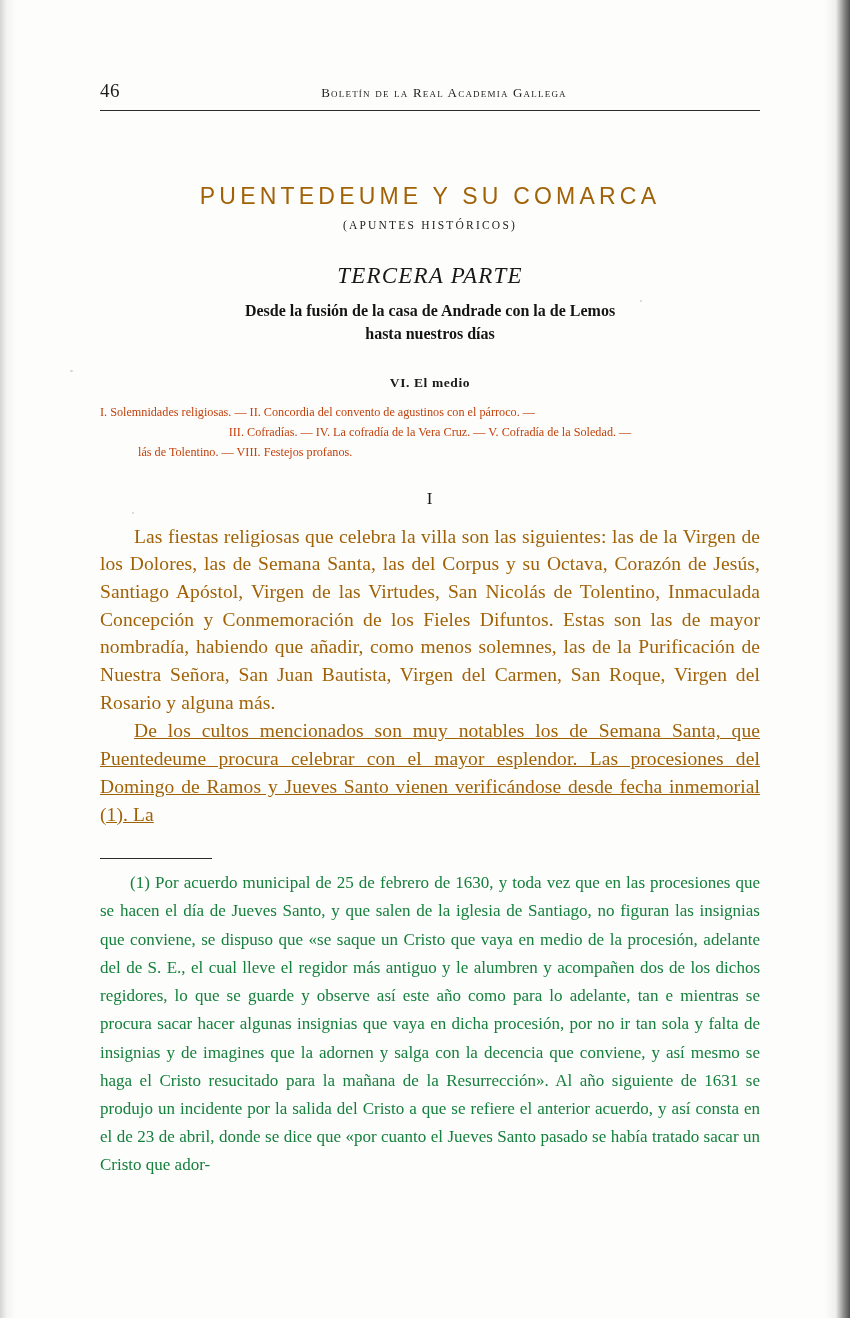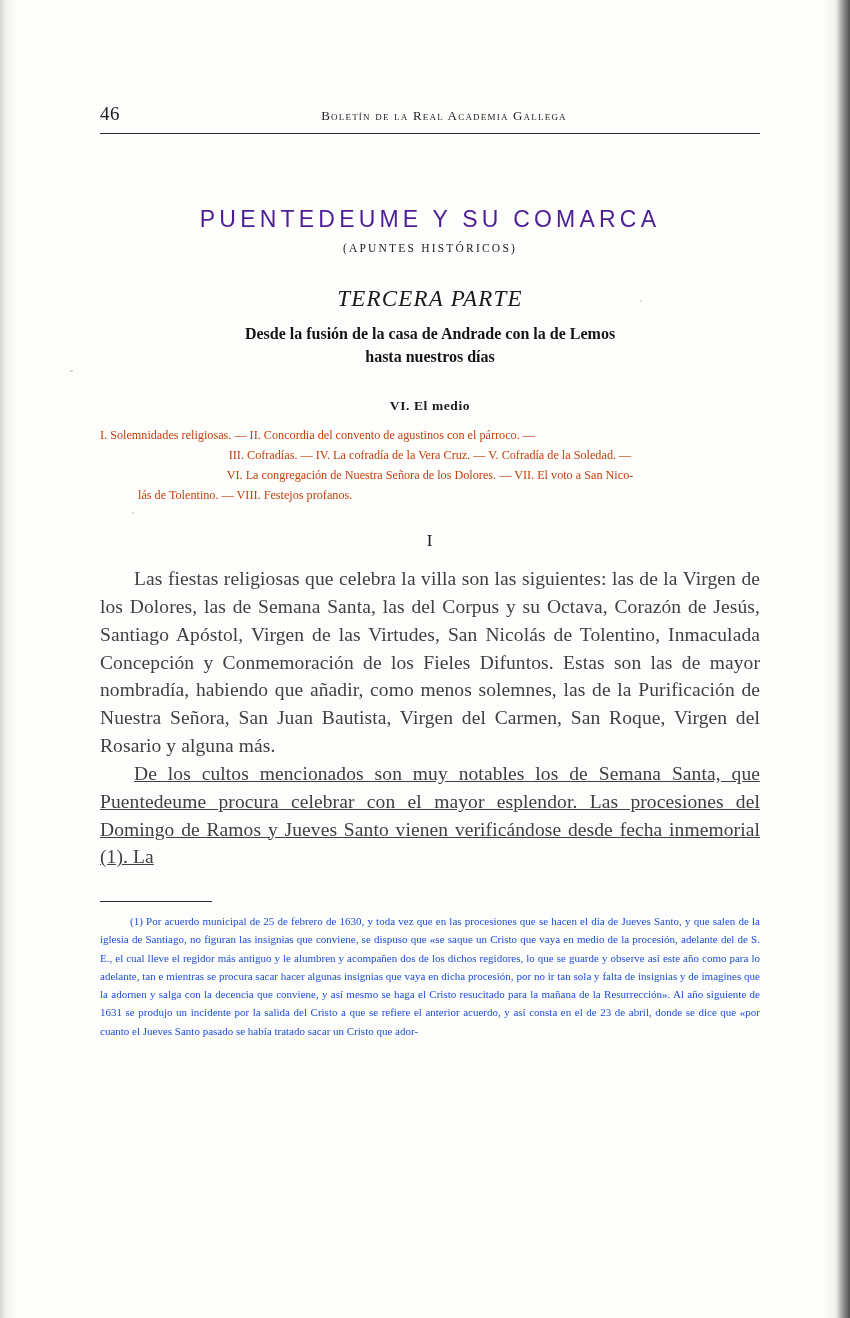"46" .content { top: 103px -> 80px }
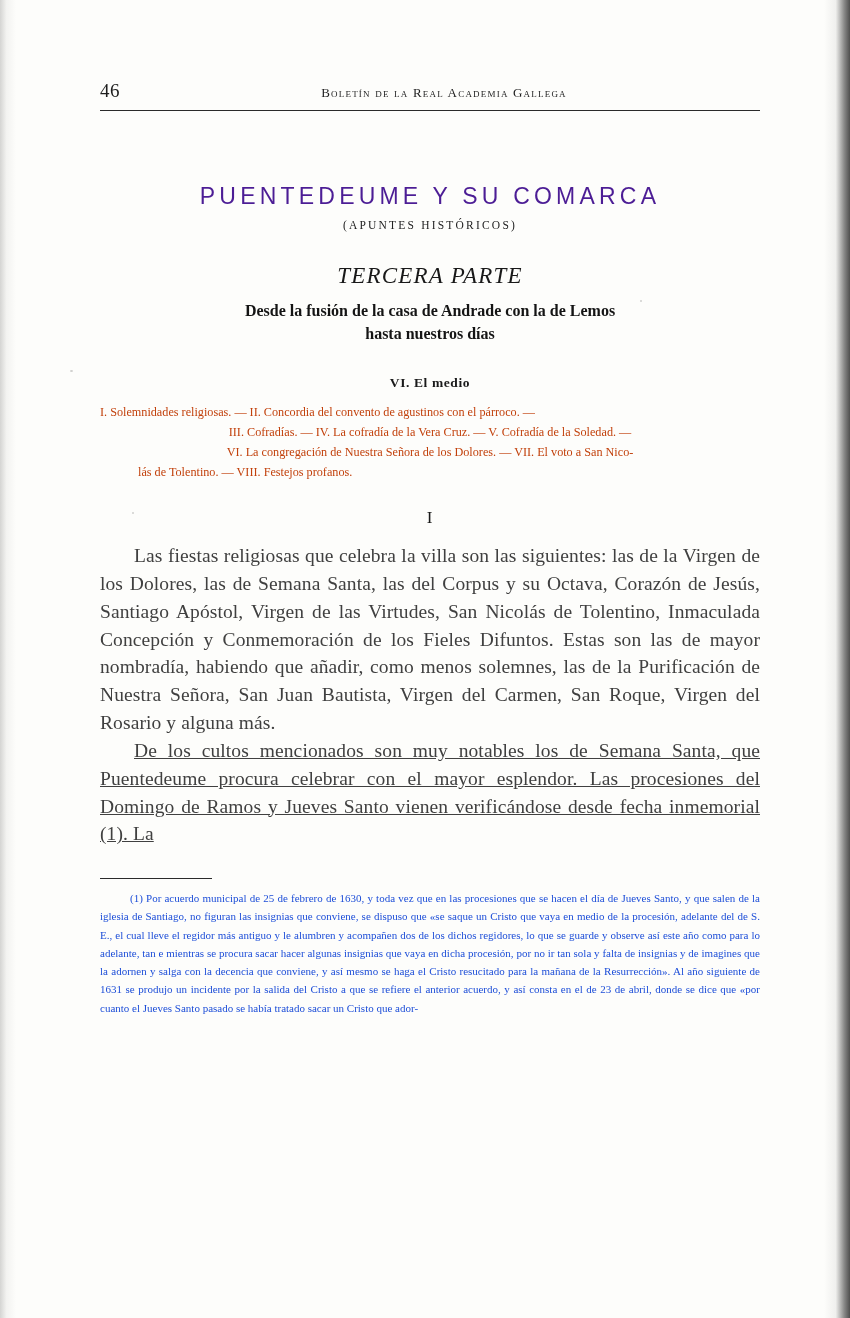"PUENTEDEUME Y SU COMARCA" .title-main { color: #4c1d95 -> #a16207 }
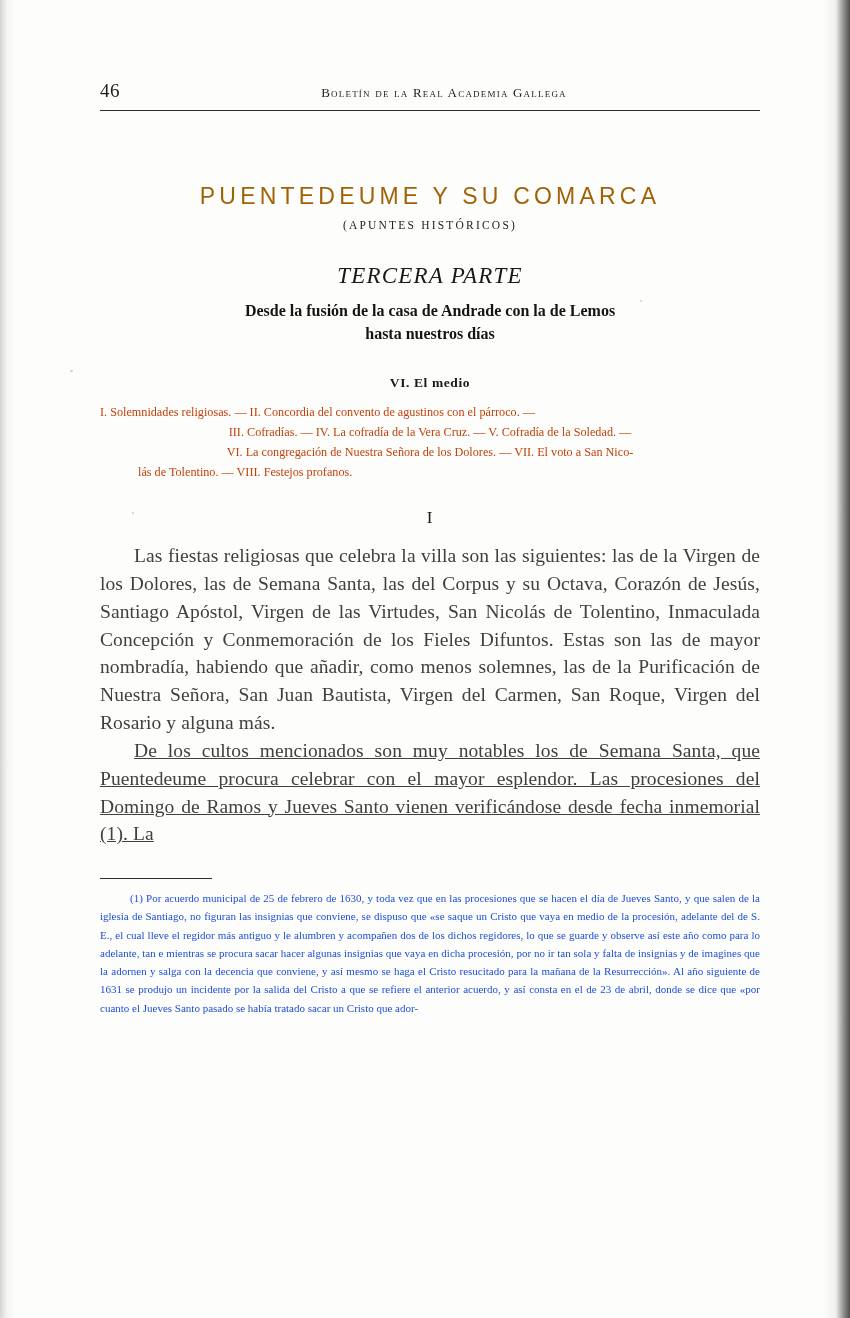"VI. La congregación de Nuestra" span.ln { html: <span>VI. La congregación de Nuestra Señora de los Dolores. — VII. El voto a San Nico-</span> -> none }
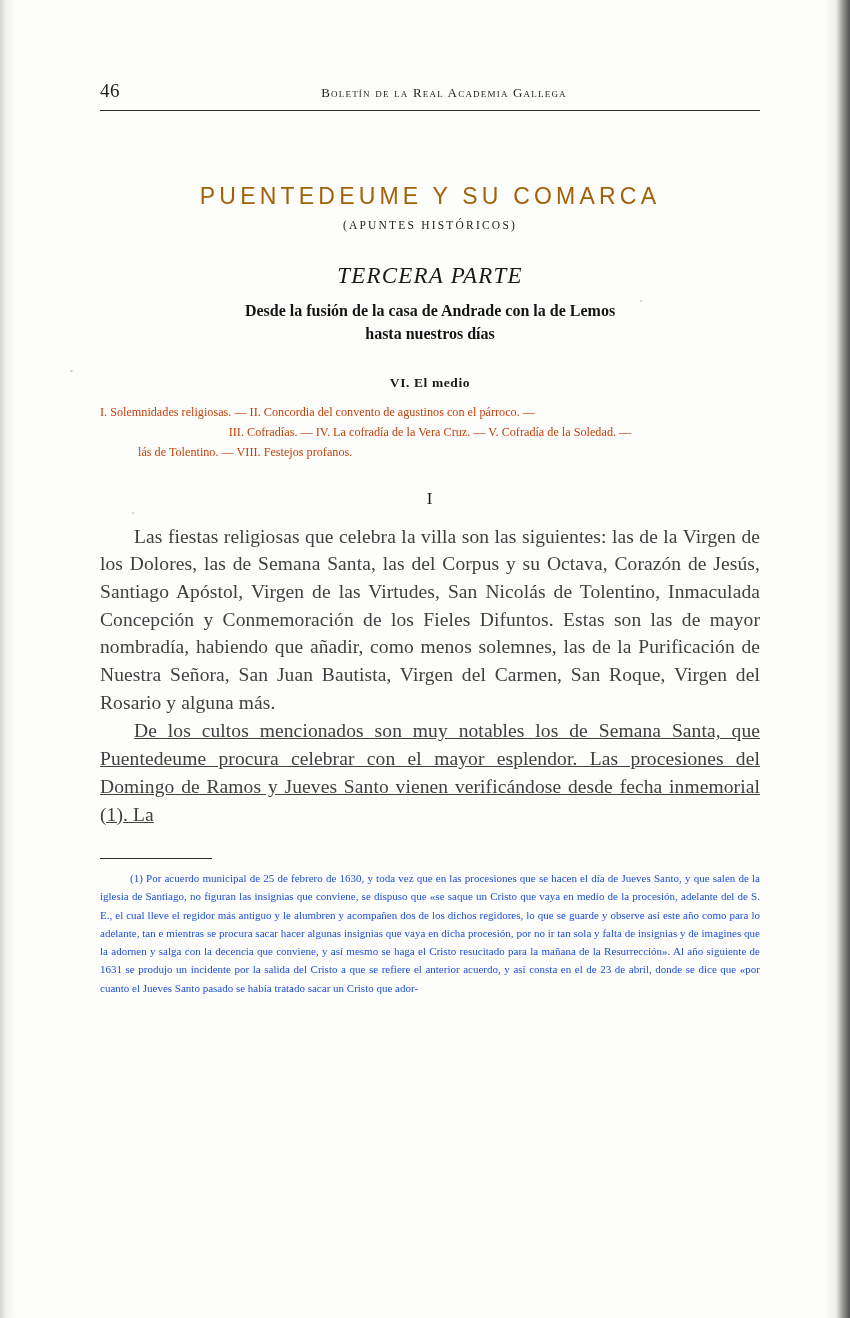"Las fiestas religiosas que celebra" .body-text { color: #404040 -> #a16207 }
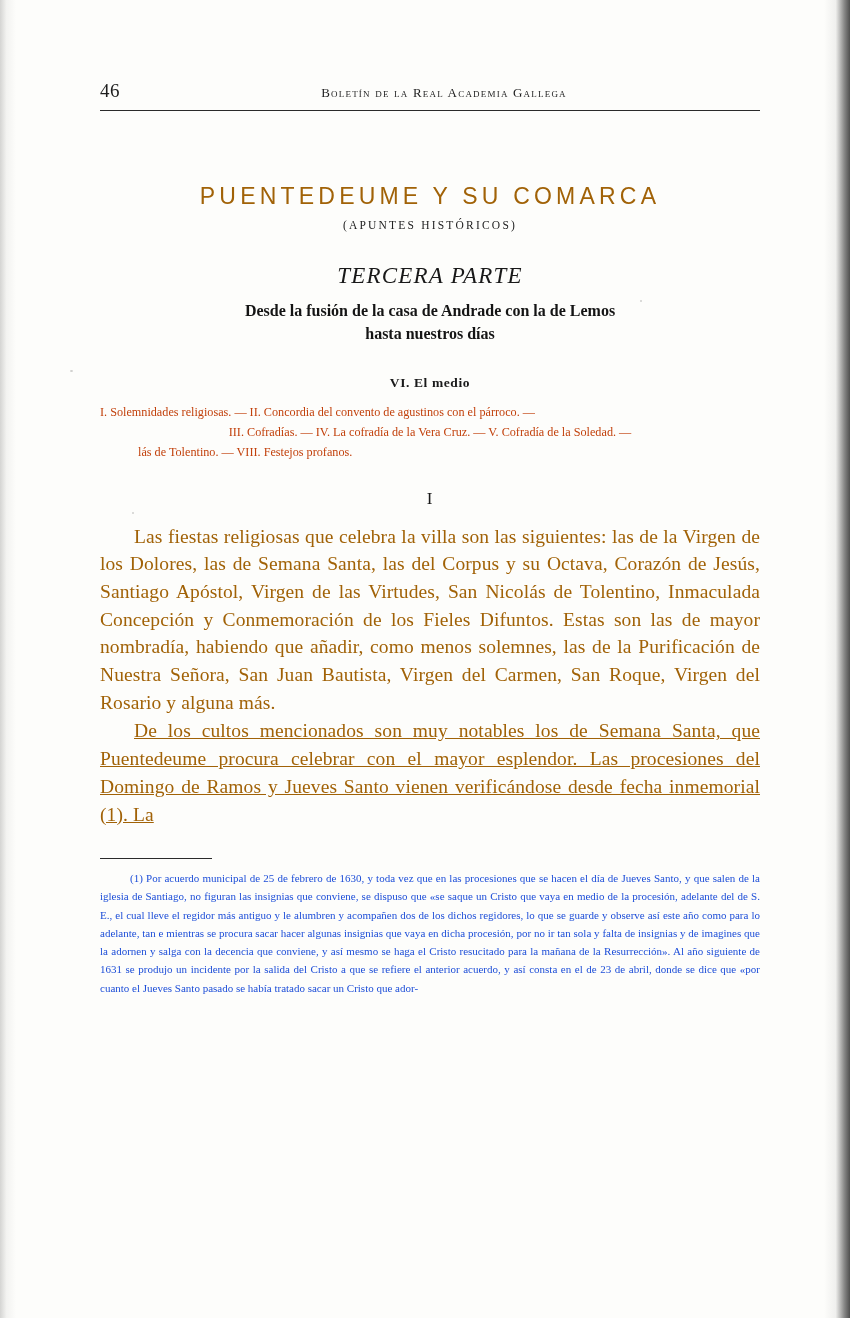"(1) Por acuerdo municipal de" .footnote { color: #1d4ed8 -> #15803d; font-size: 11px -> 17px }
